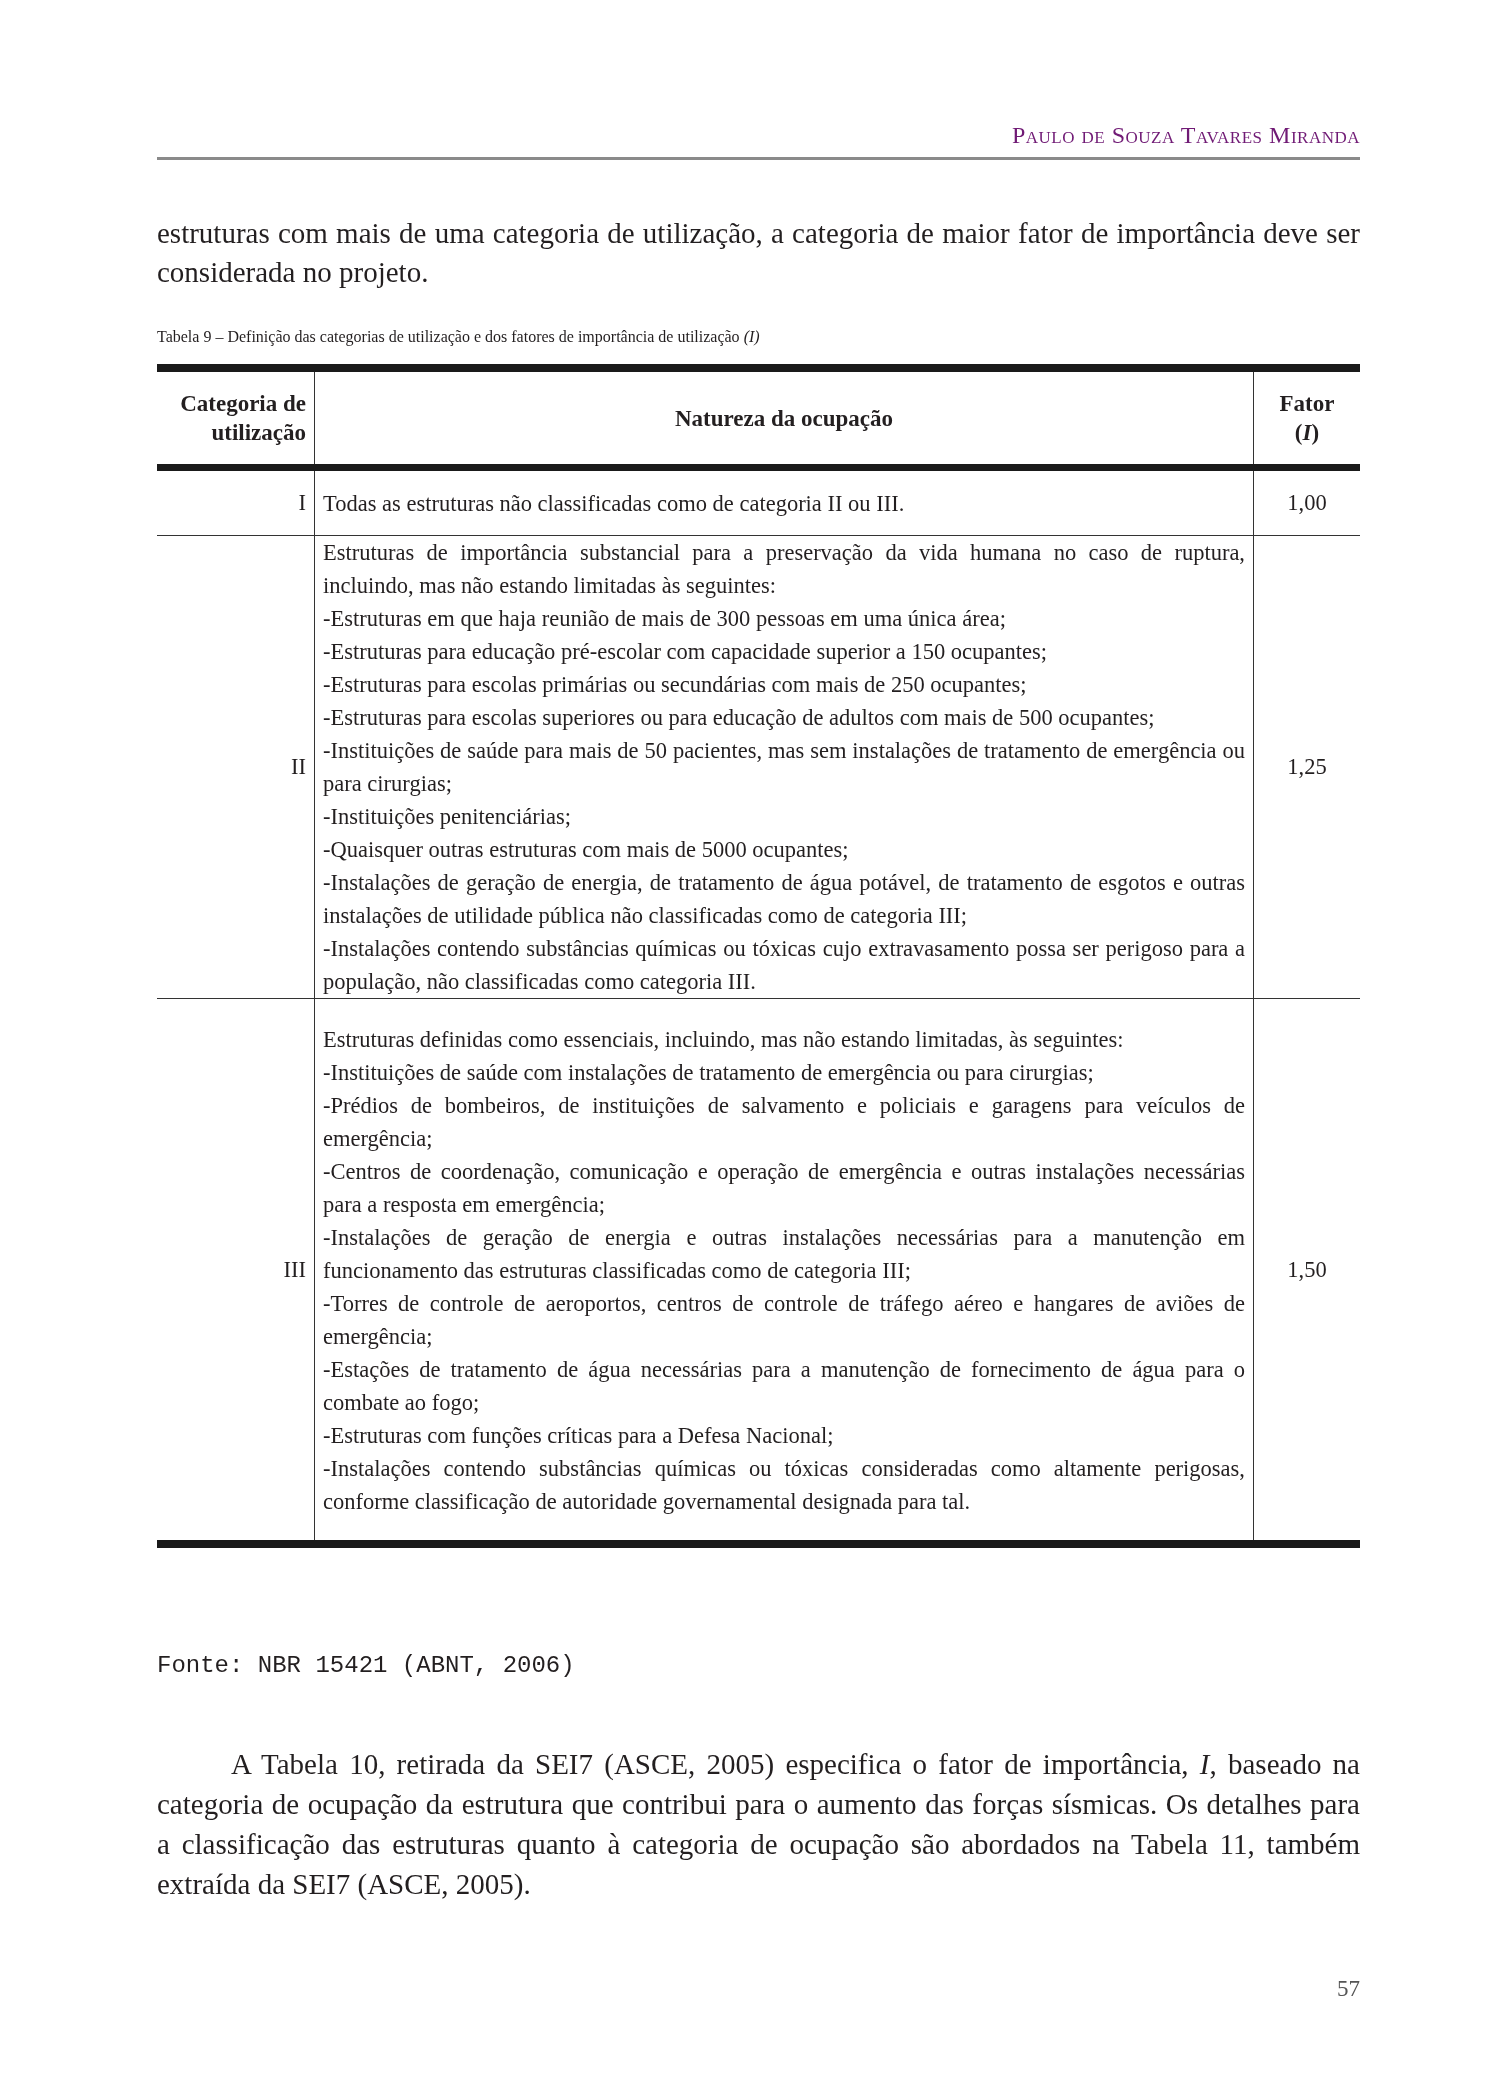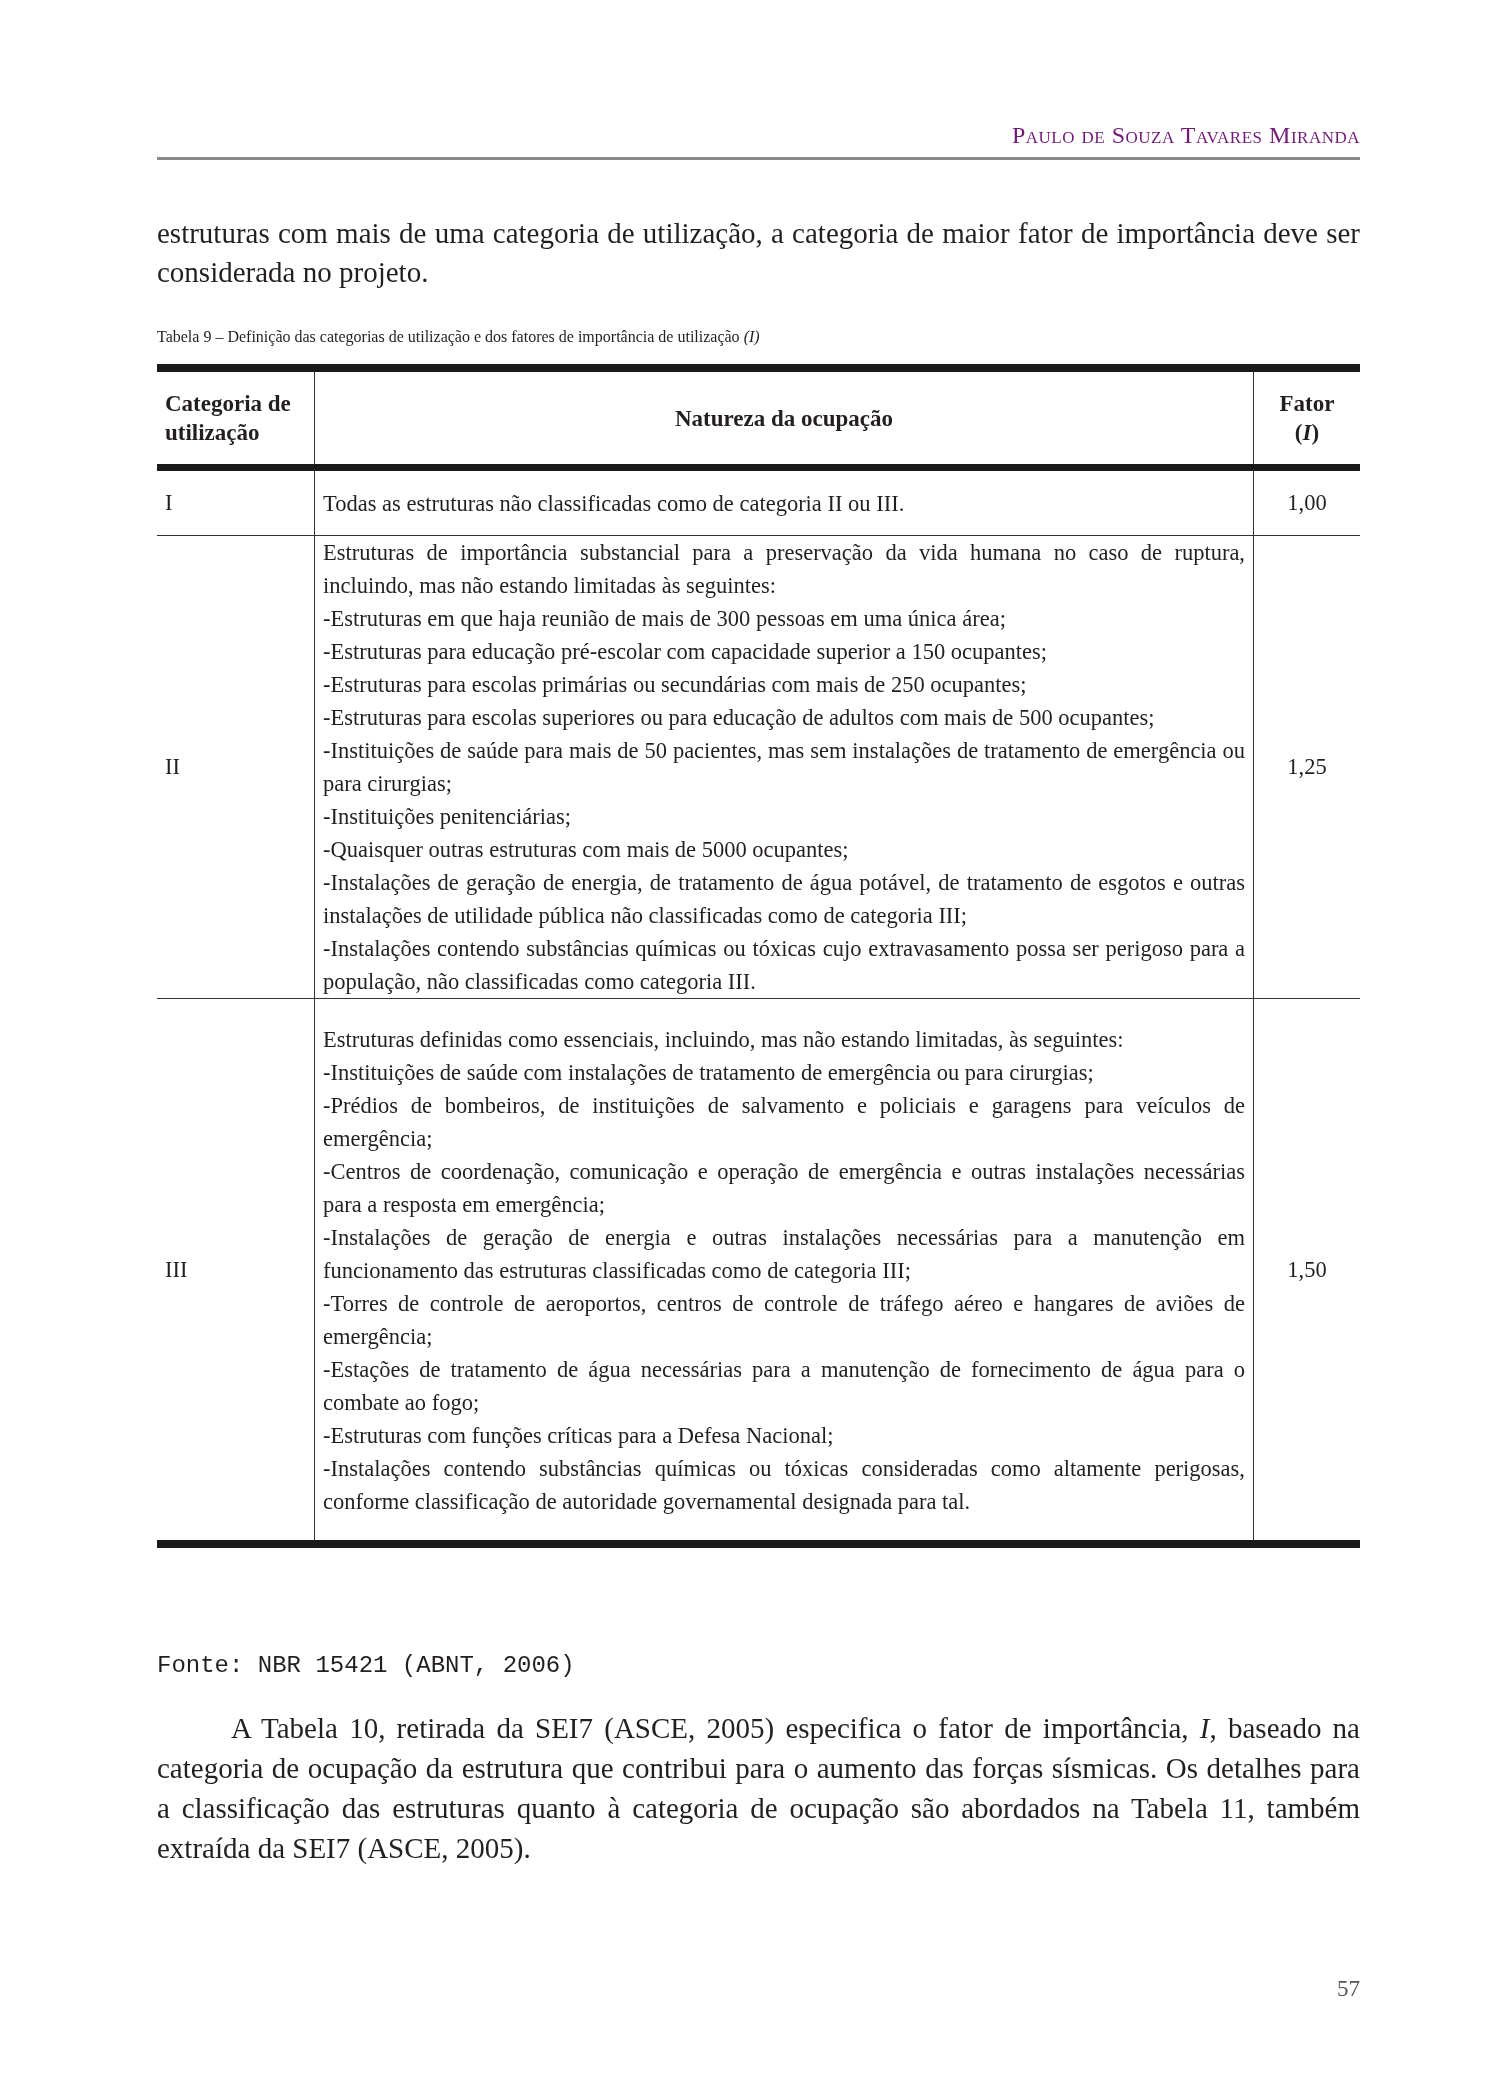"Categoria de" .c1 { text-align: left -> right }
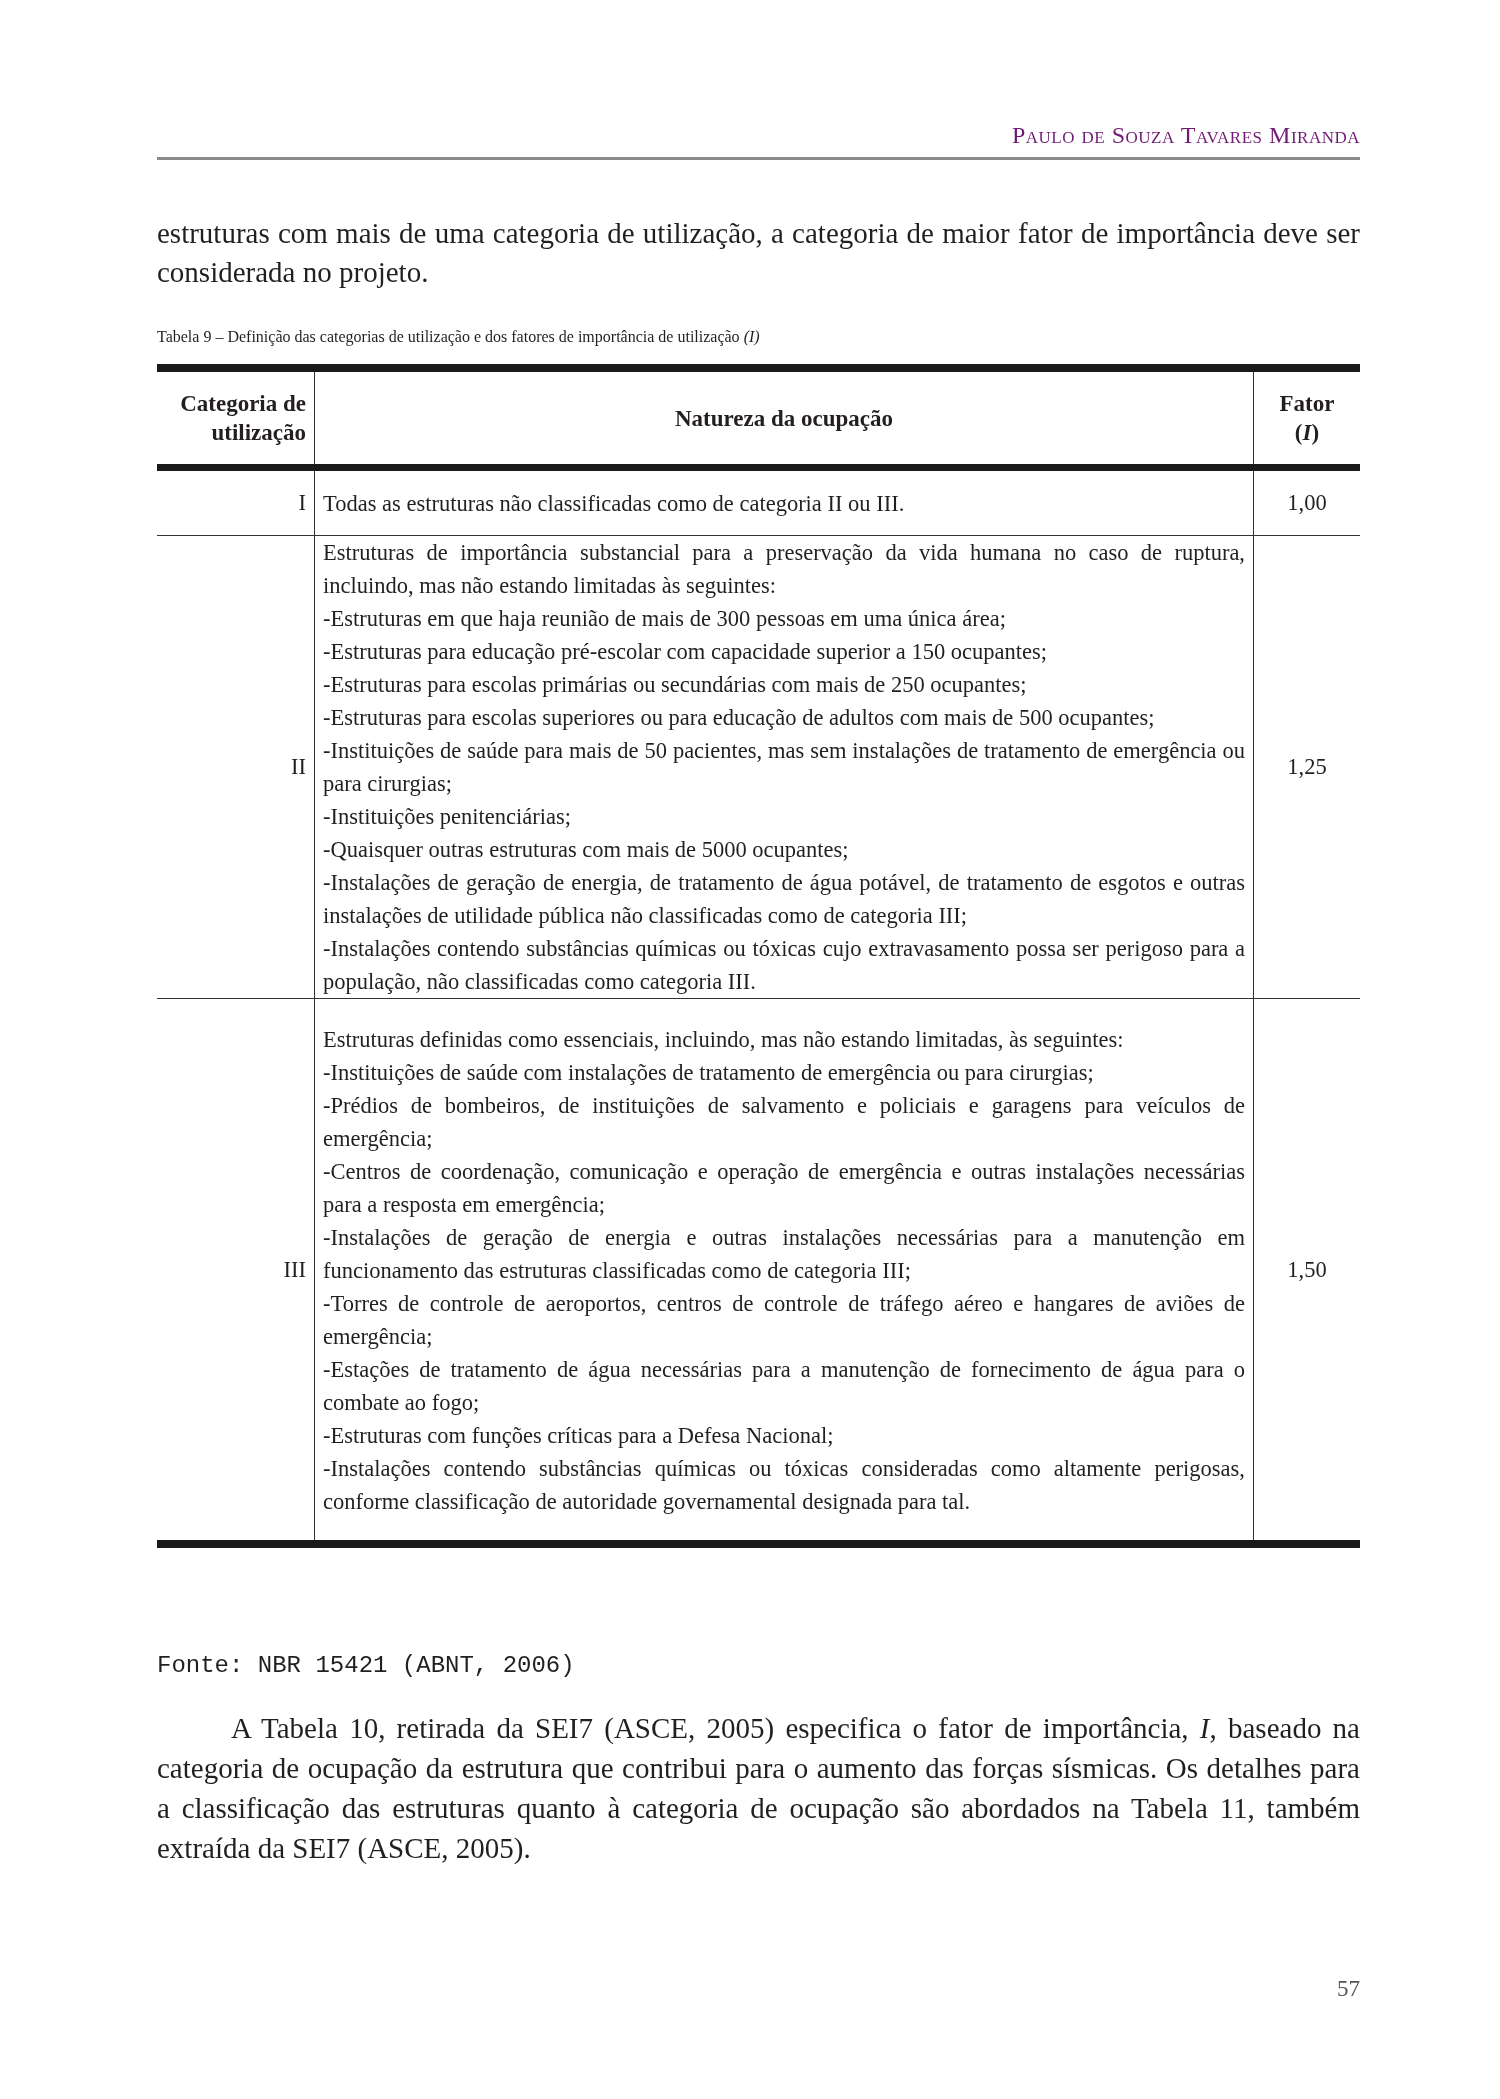"A Tabela 10, retirada da" .para.p2 { top: 1708px -> 1744px }
